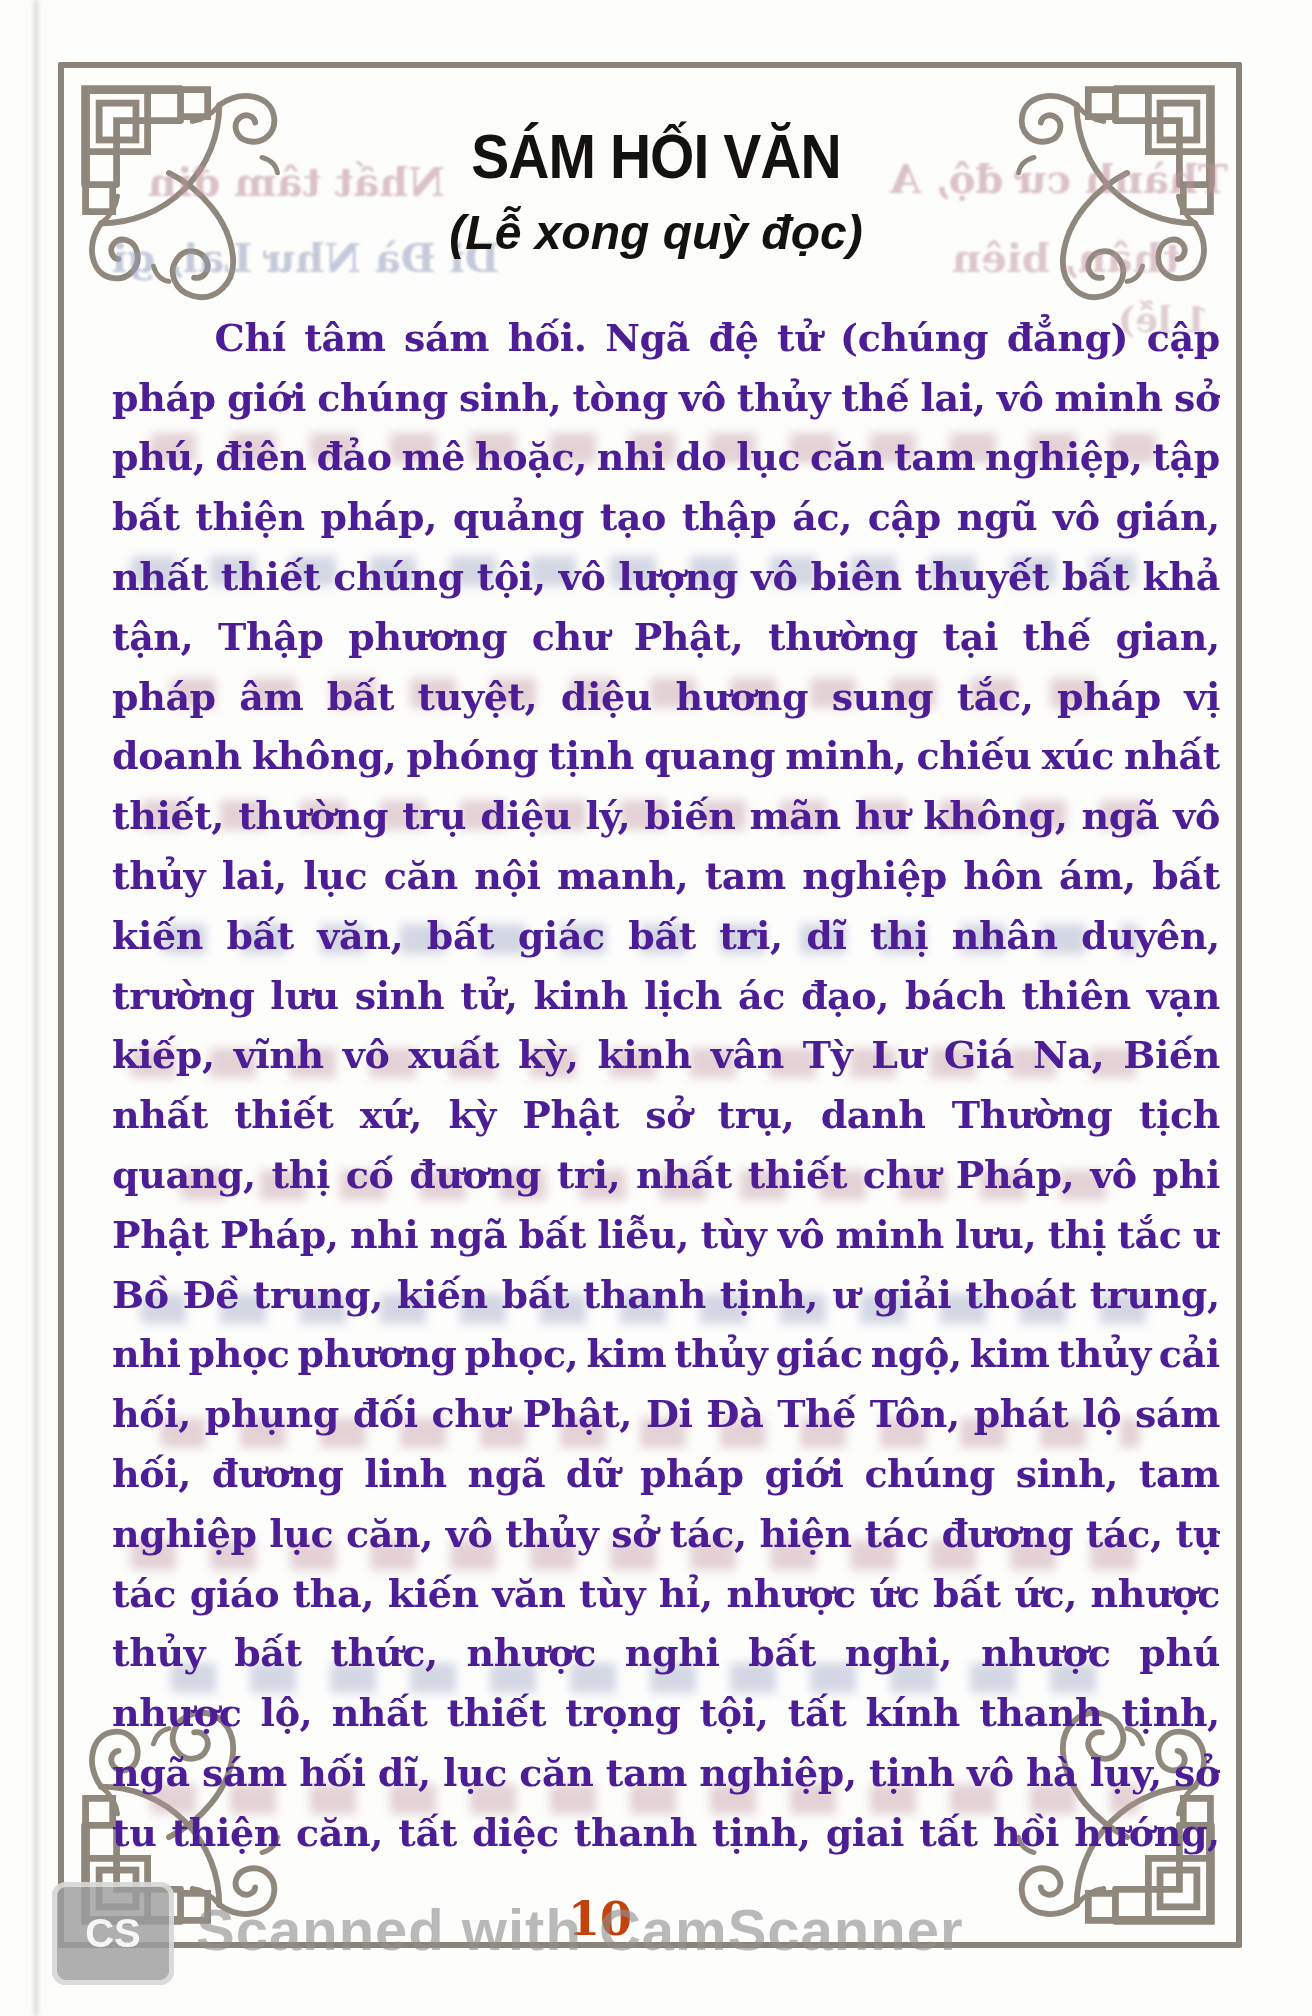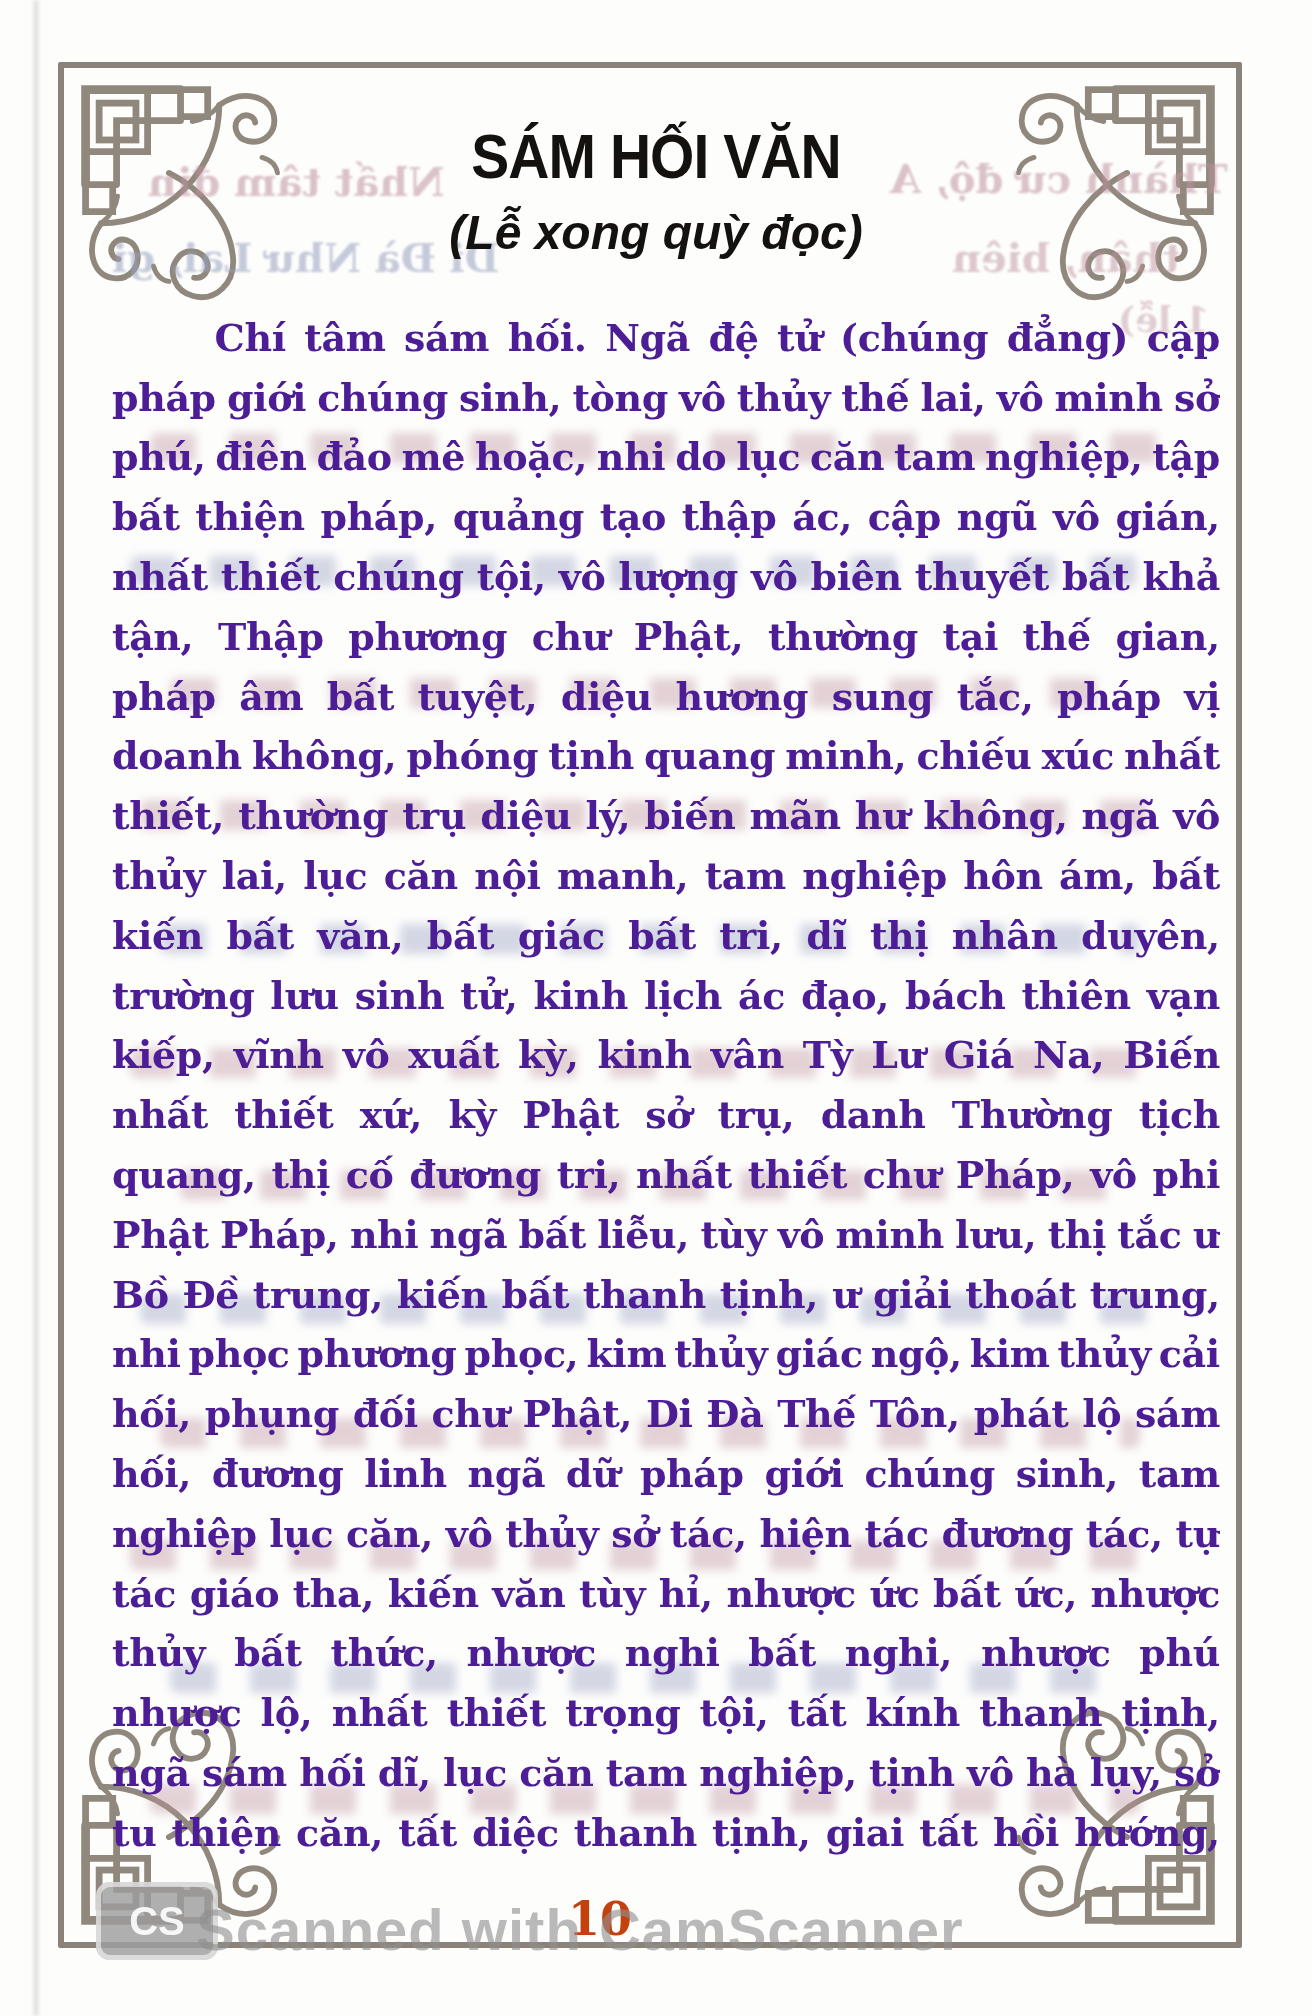"CS" .wm-badge { height: 78px -> 103px; margin-left: 44px -> none }
